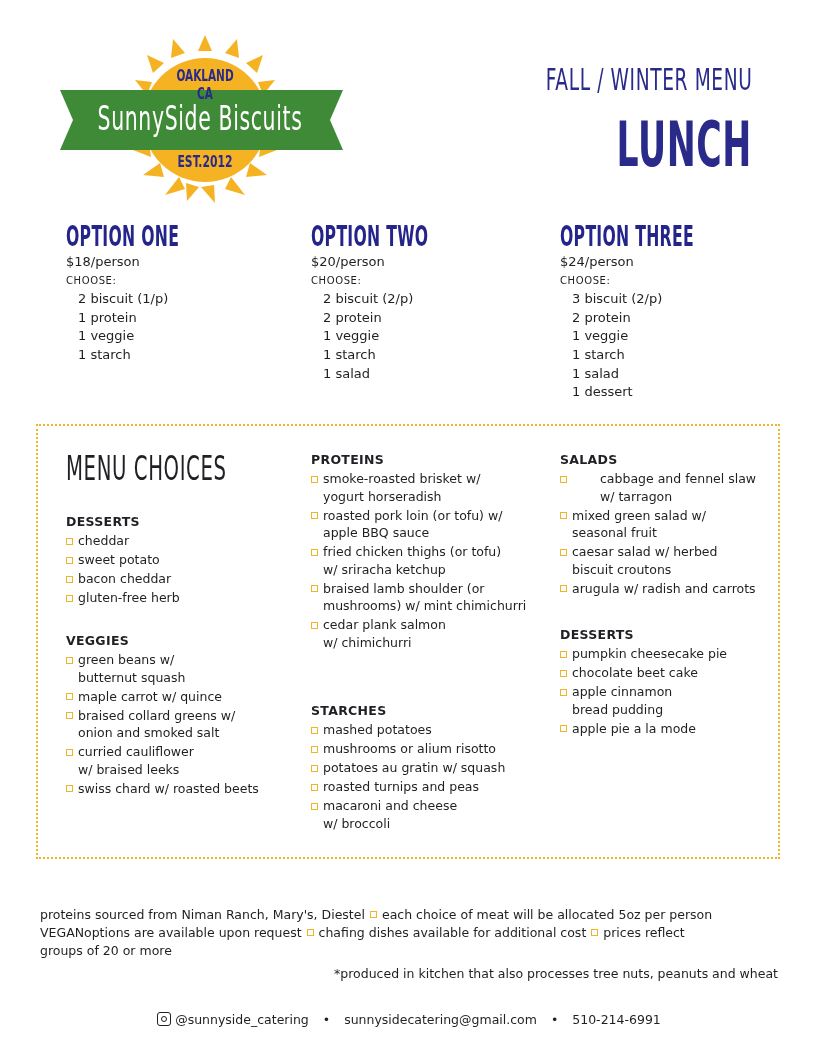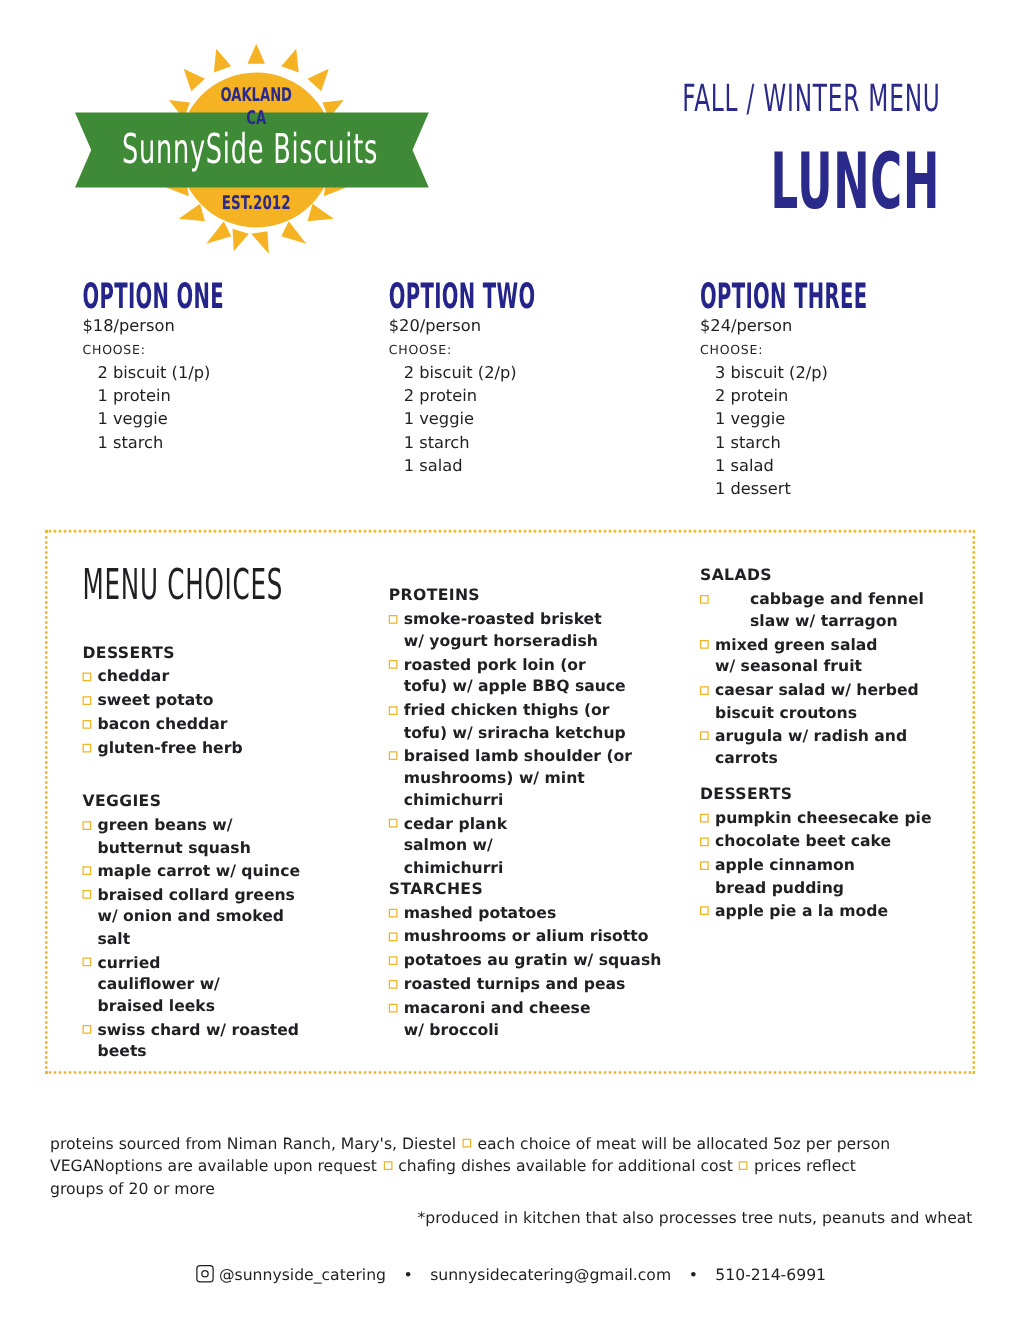"PROTEINS" div.cat { top: 468px -> 452px }
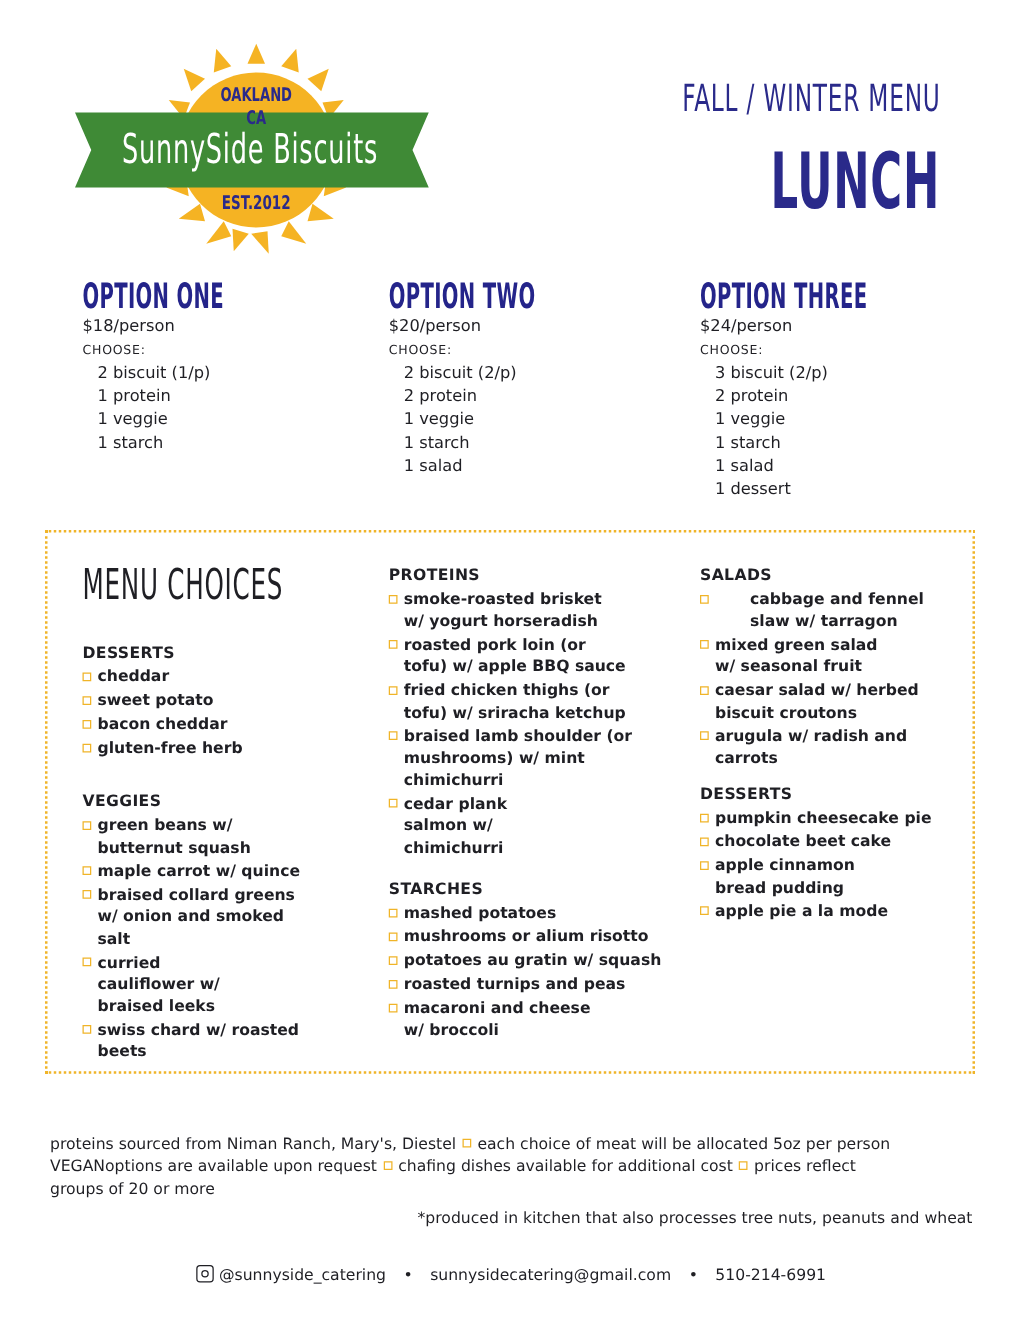"smoke-roasted brisket w/ yogurt" .cat li { font-weight: bold -> none }
